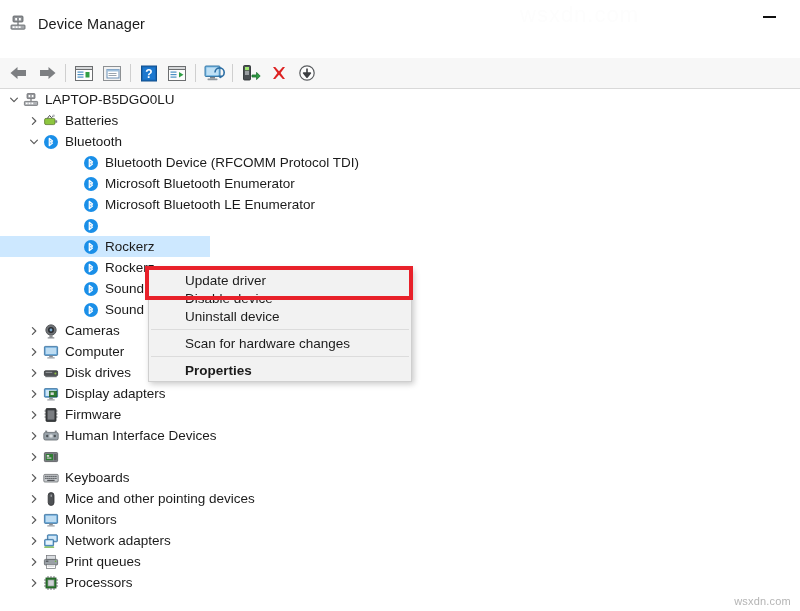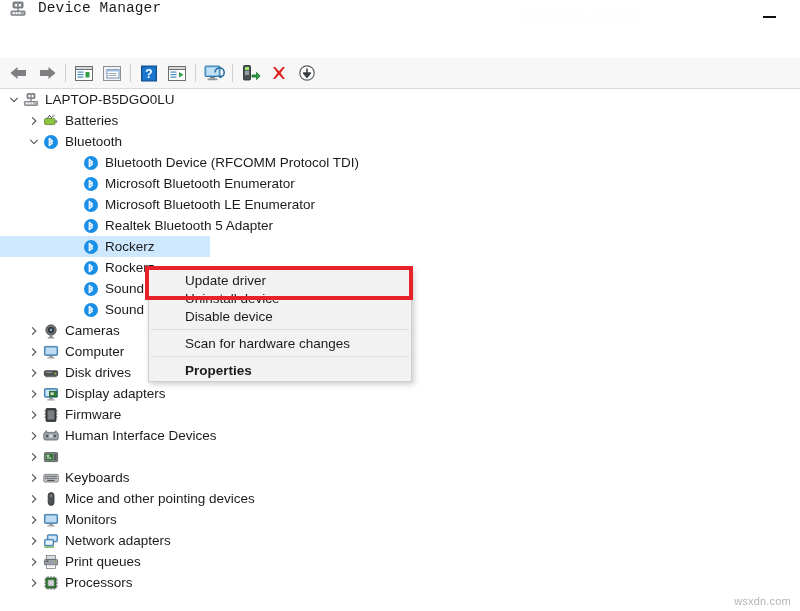"Device Manager" #titlebar { align-items: flex-start -> flex-end; font-family: Liberation Mono, monospace -> none }
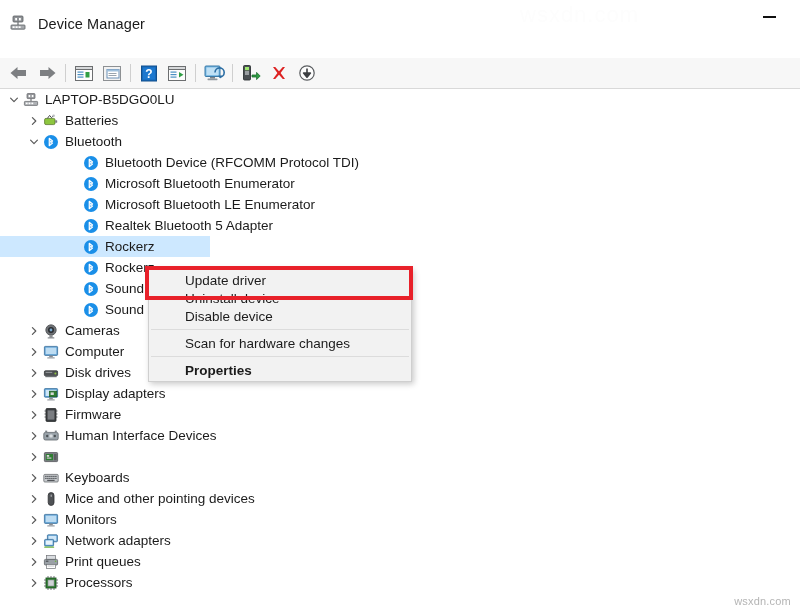"Realtek Bluetooth 5 Adapter" span.tlabel { html: <span>Realtek Bluetooth 5 Adapter</span> -> none }
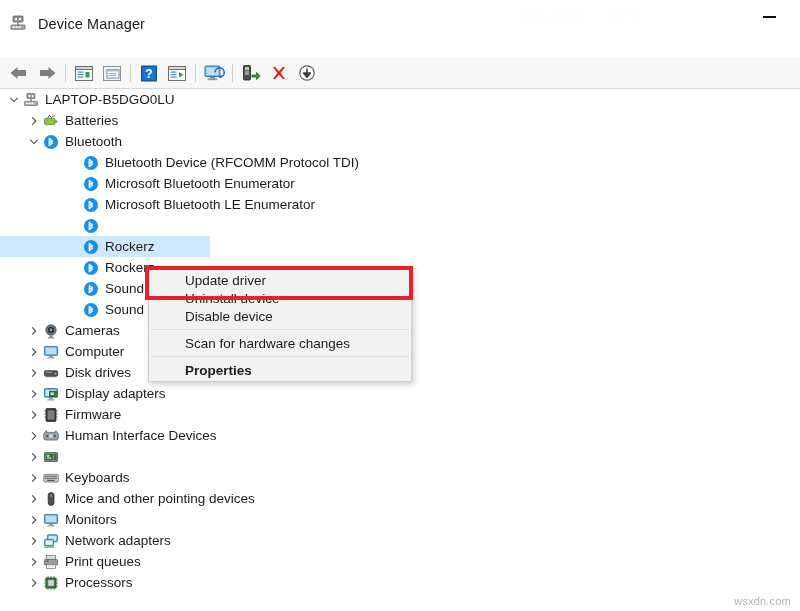"Uninstall device" div.cmi { order: before "Disable device" -> after "Disable device" }
